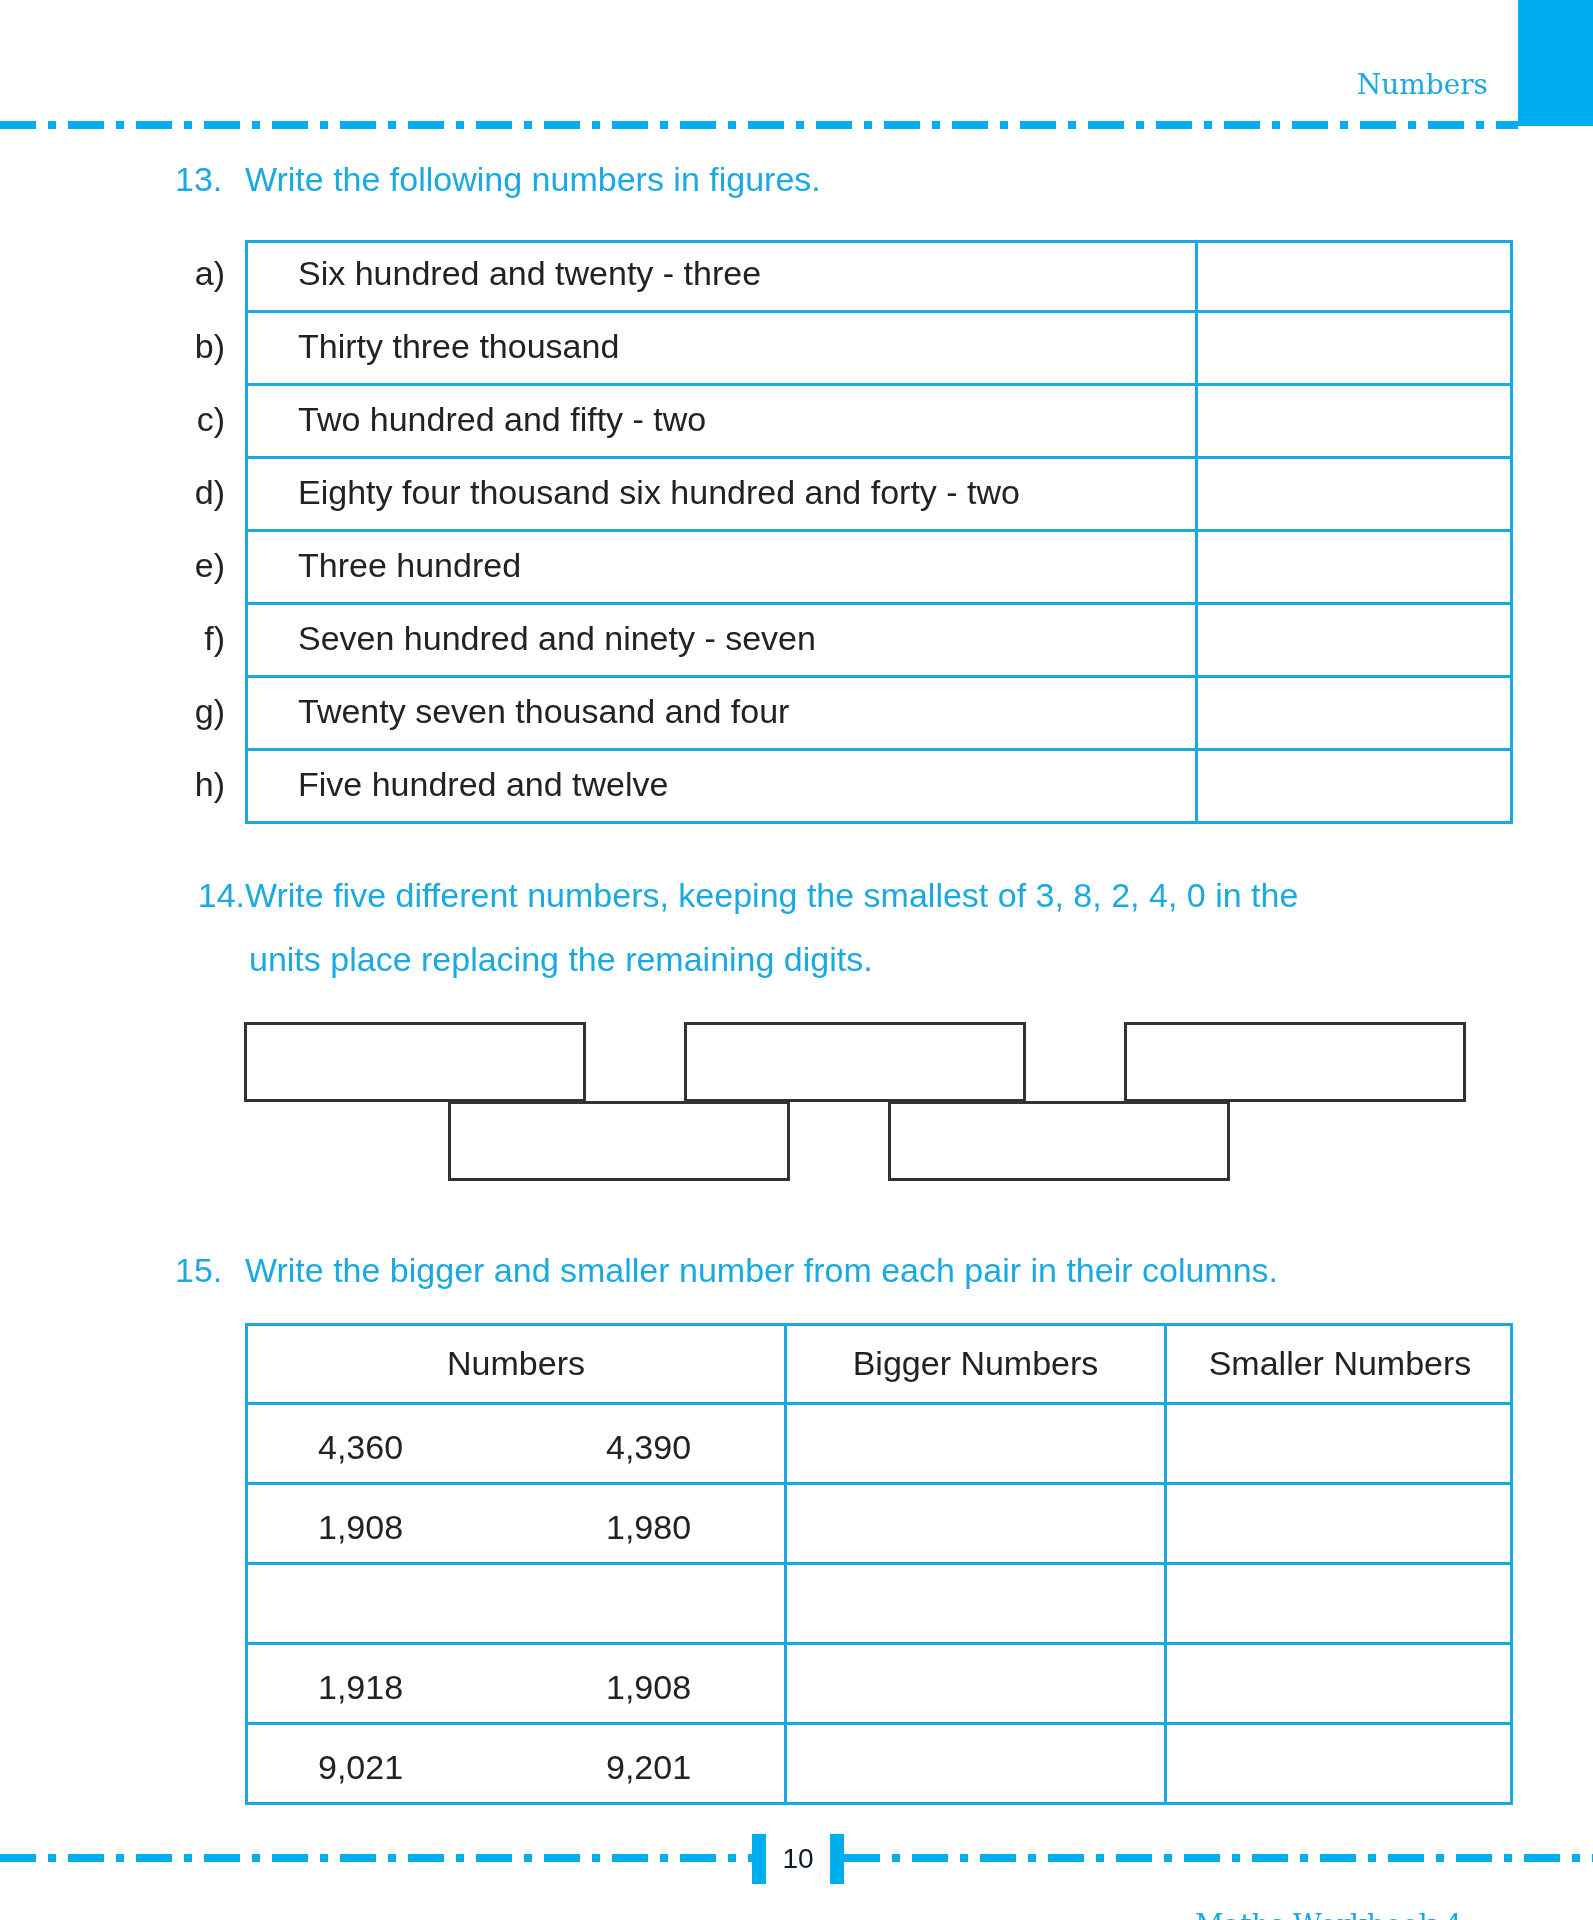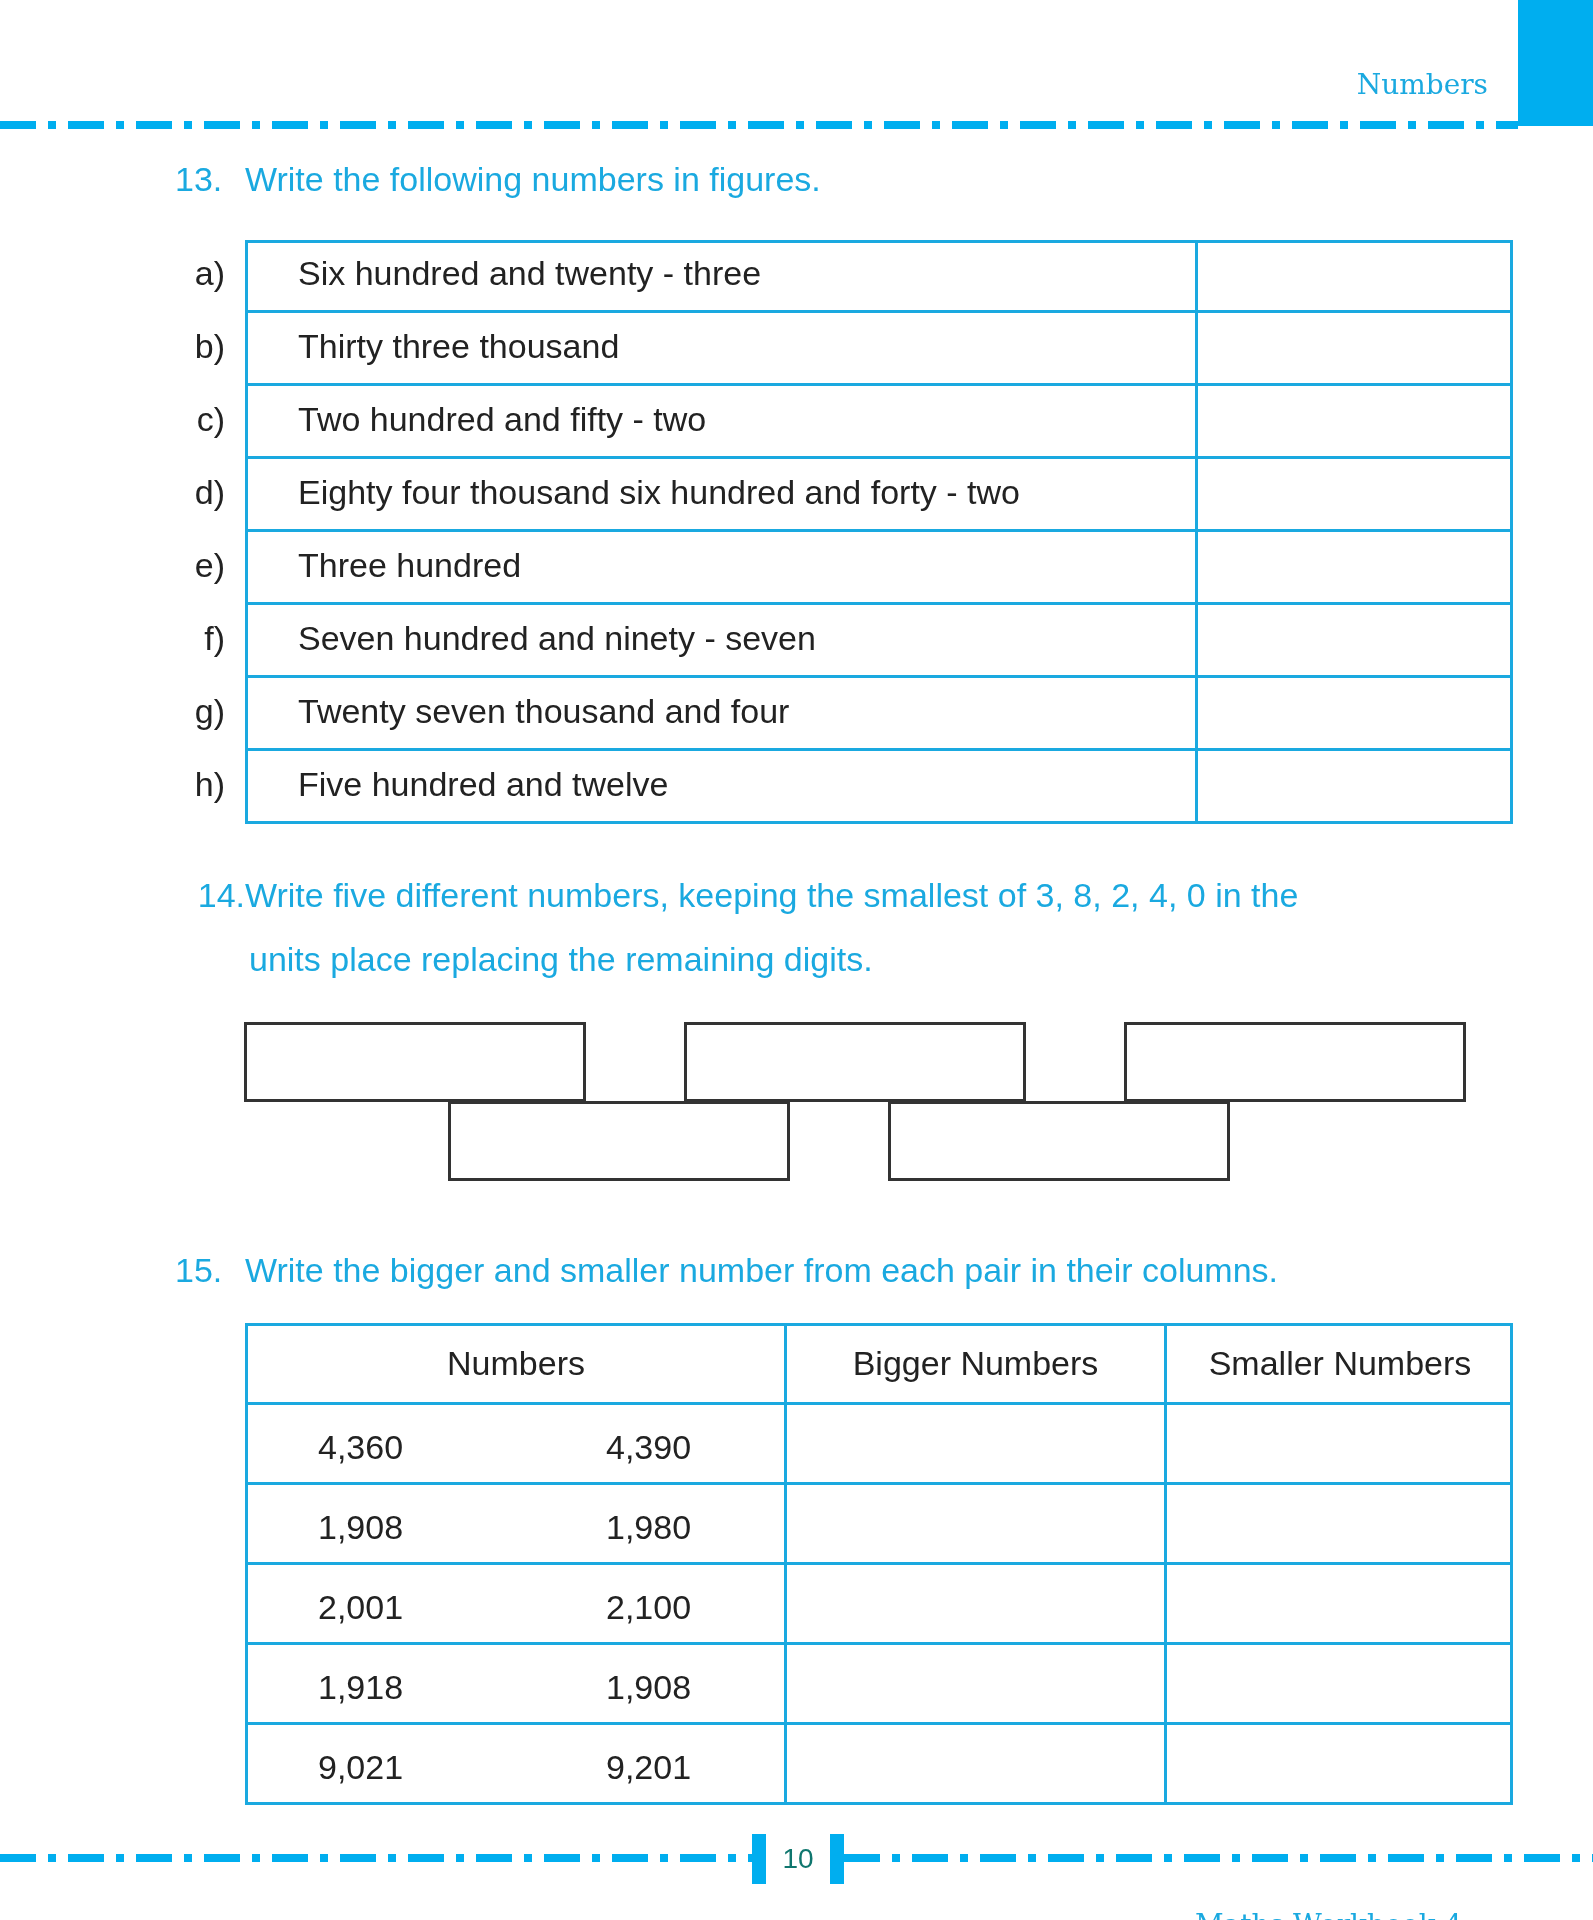"2,001" div.t15-cell { html: <div> <span>2,001</span> <span>2,100</span> </div> -> none }
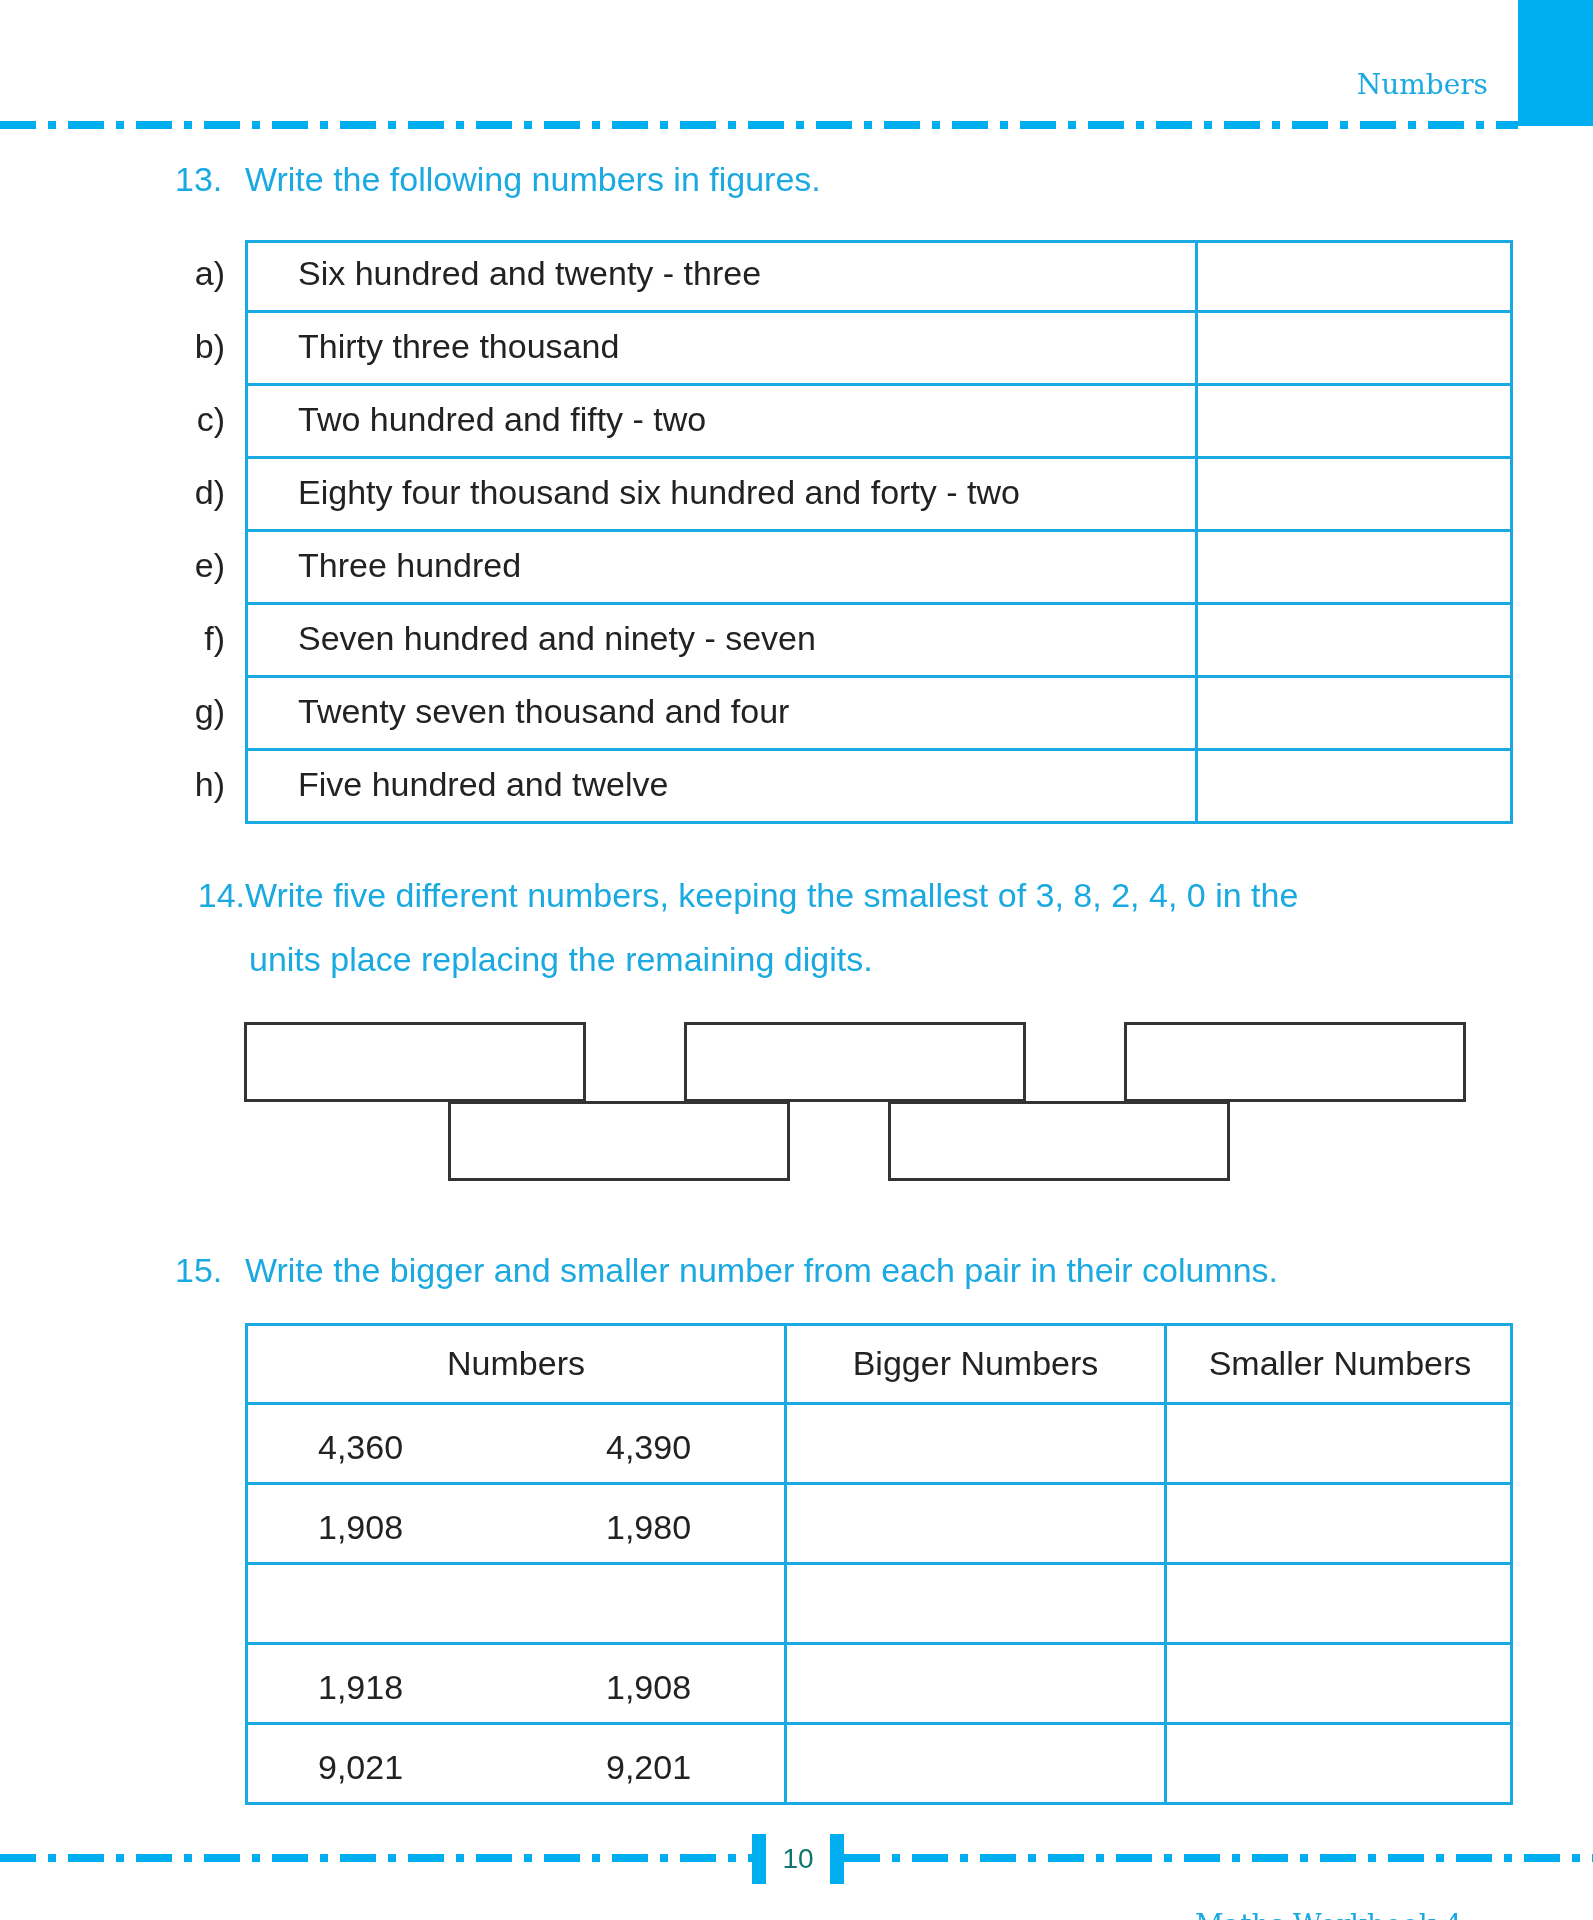"10" .page-num { color: #0f766e -> #0f172a }
